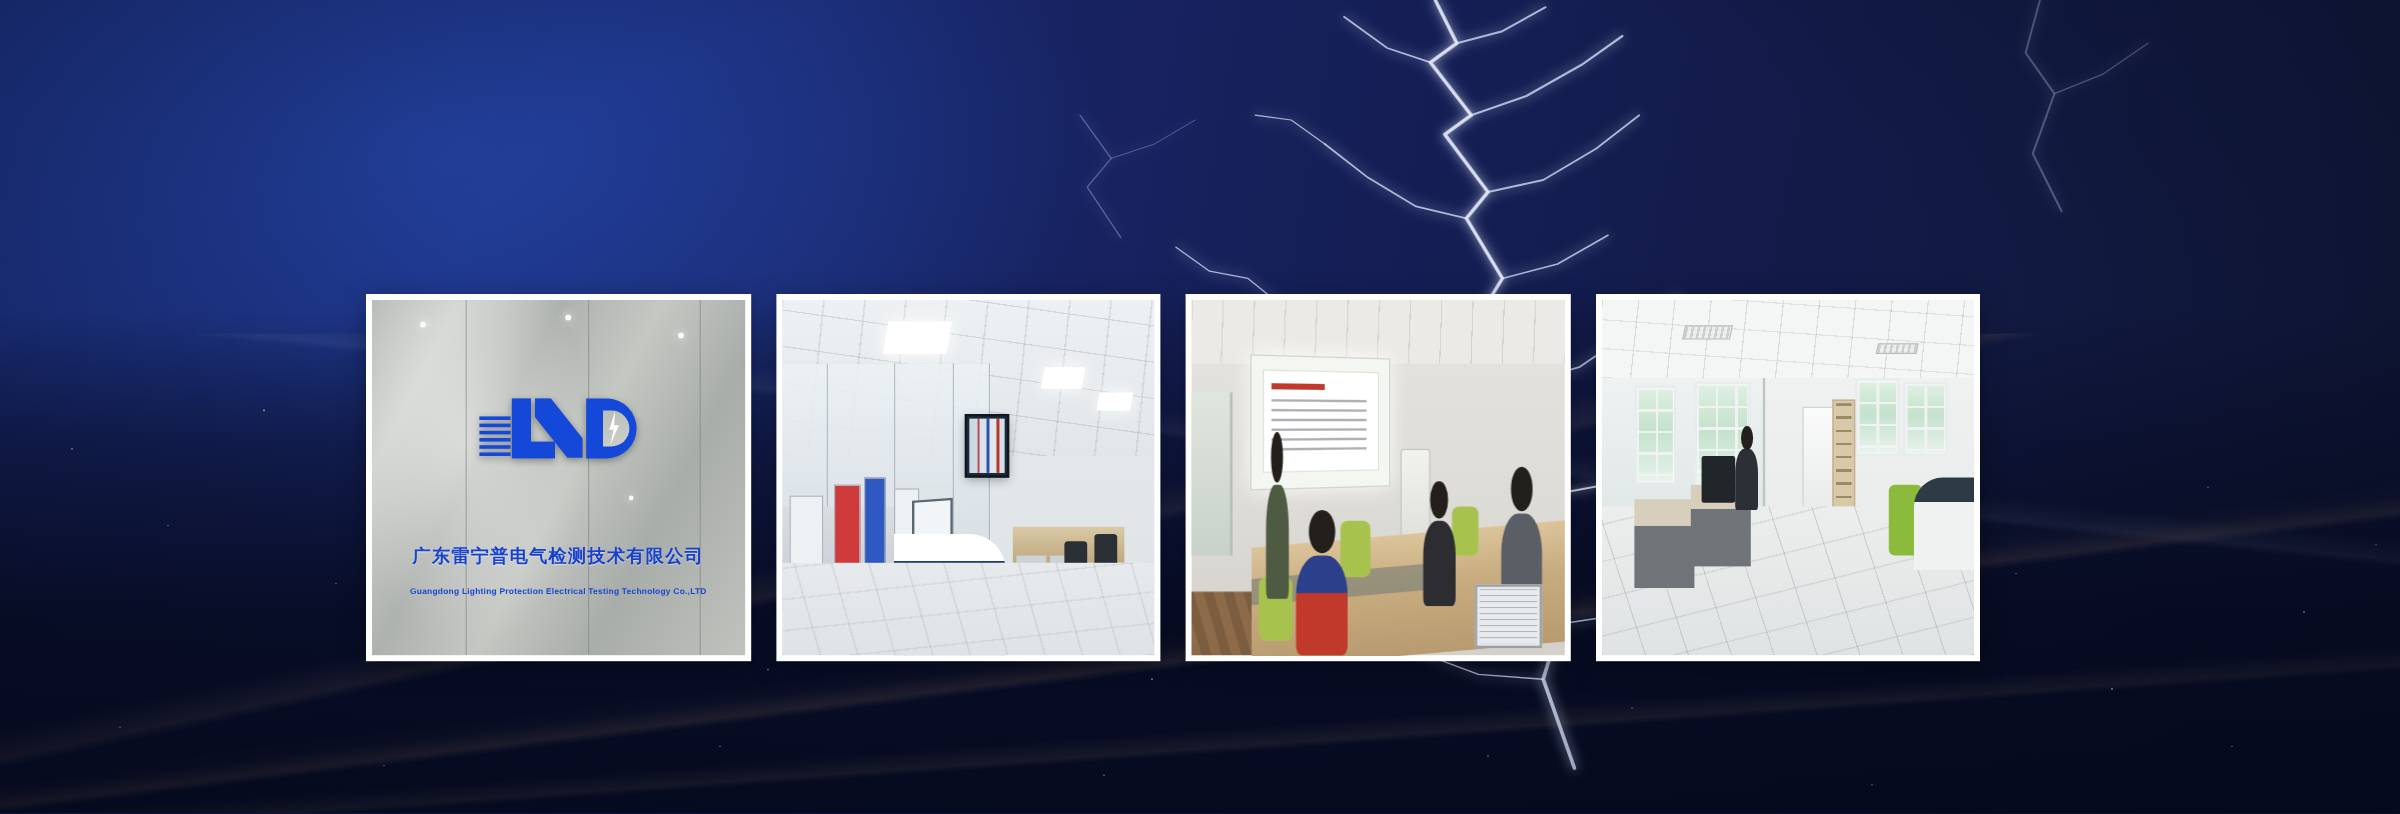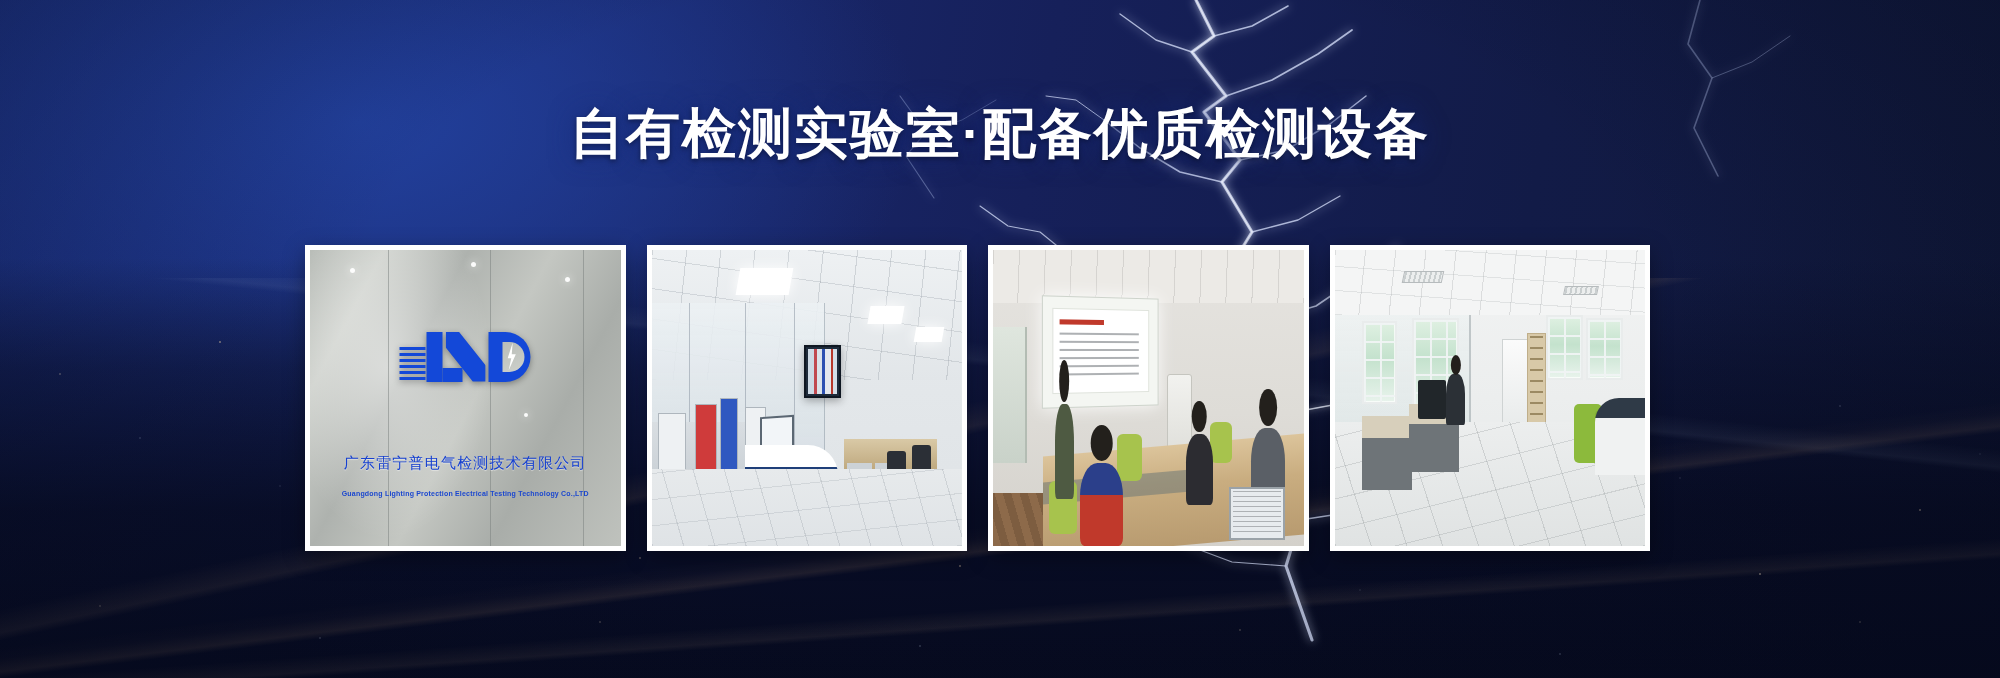"自有检测实验室·配备优质检测设备" div.headline { html: <div>自有检测实验室·配备优质检测设备</div> -> none }
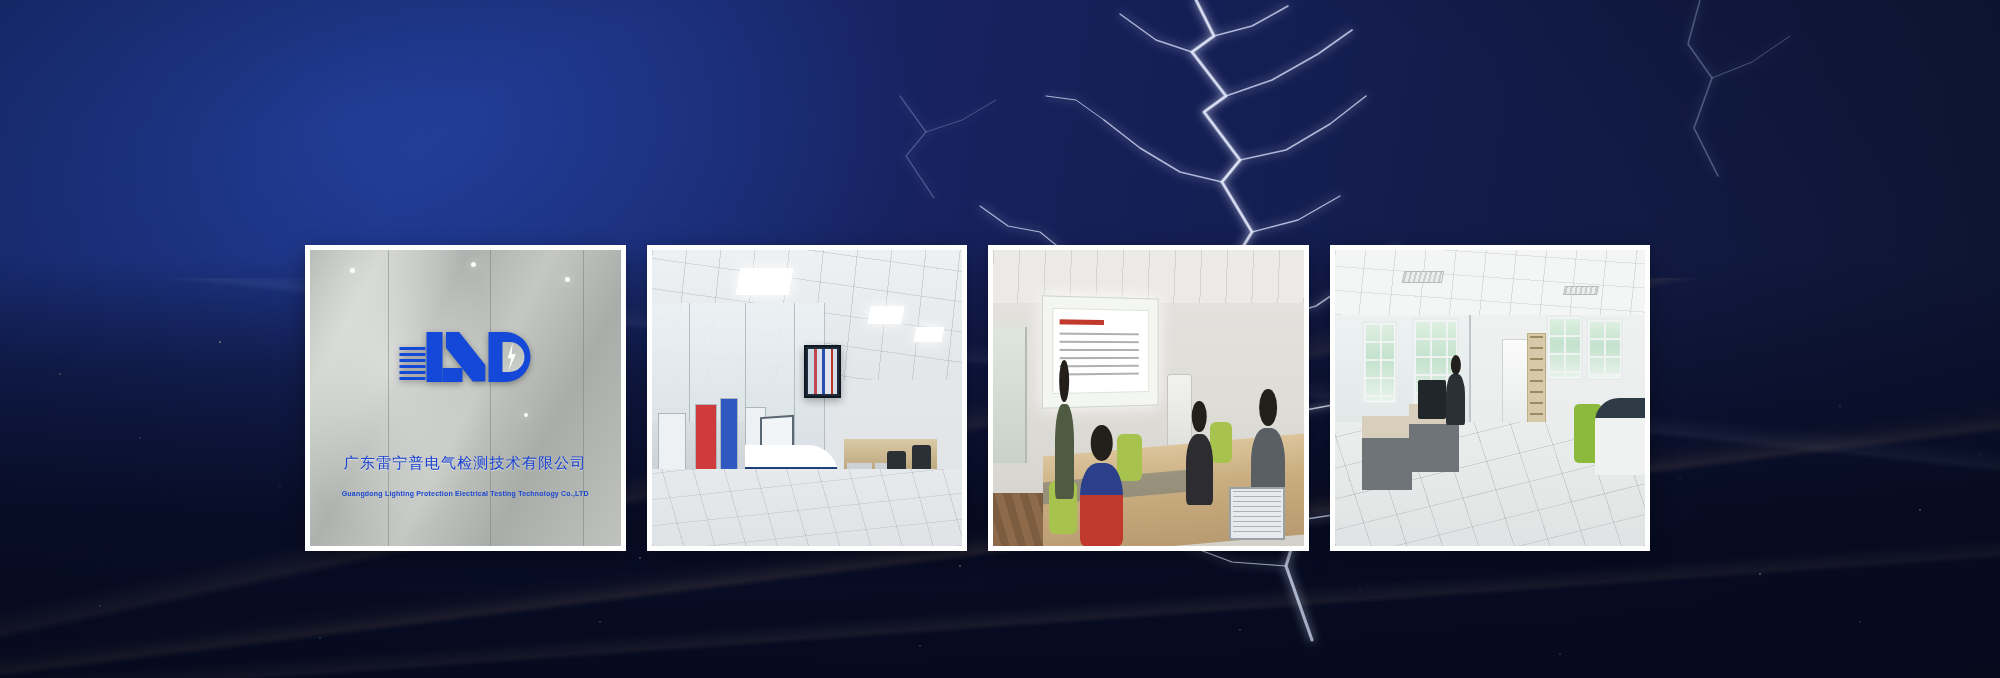"广东雷宁普电气检测技术有限公司" .sign-cn { font-weight: 400 -> 700 }
